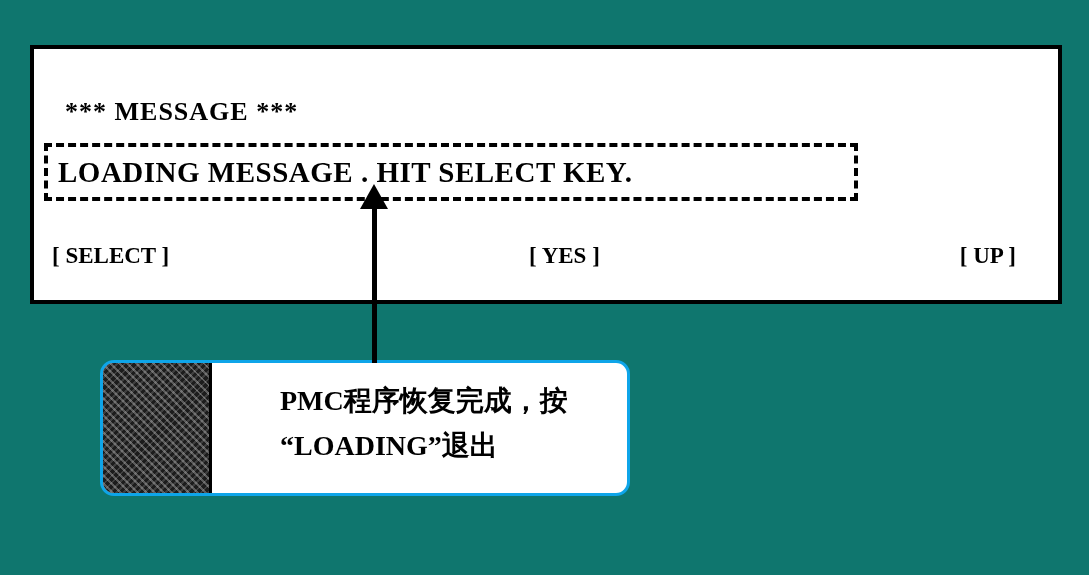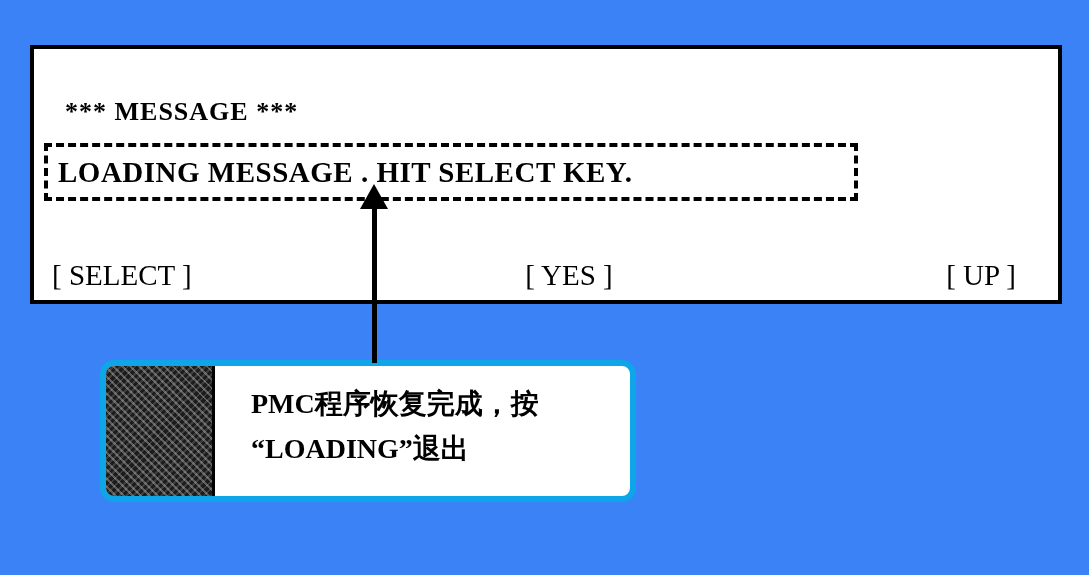"*** MESSAGE ***" .page { background: #3b82f6 -> #0f766e }
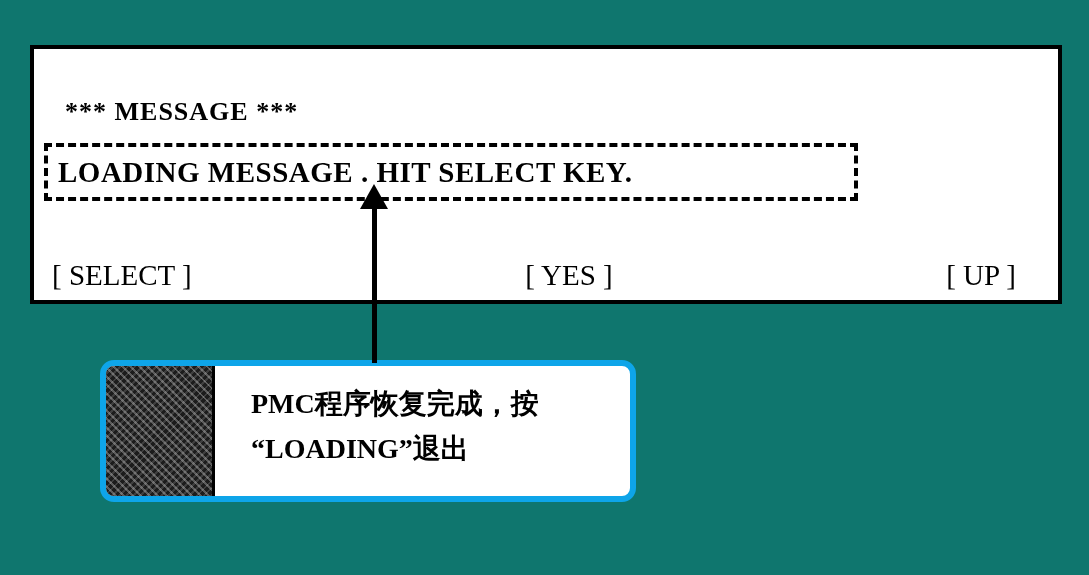"[ SELECT ]" .softkeys { font-size: 29px -> 23px; font-weight: normal -> bold; margin-top: 16px -> none }
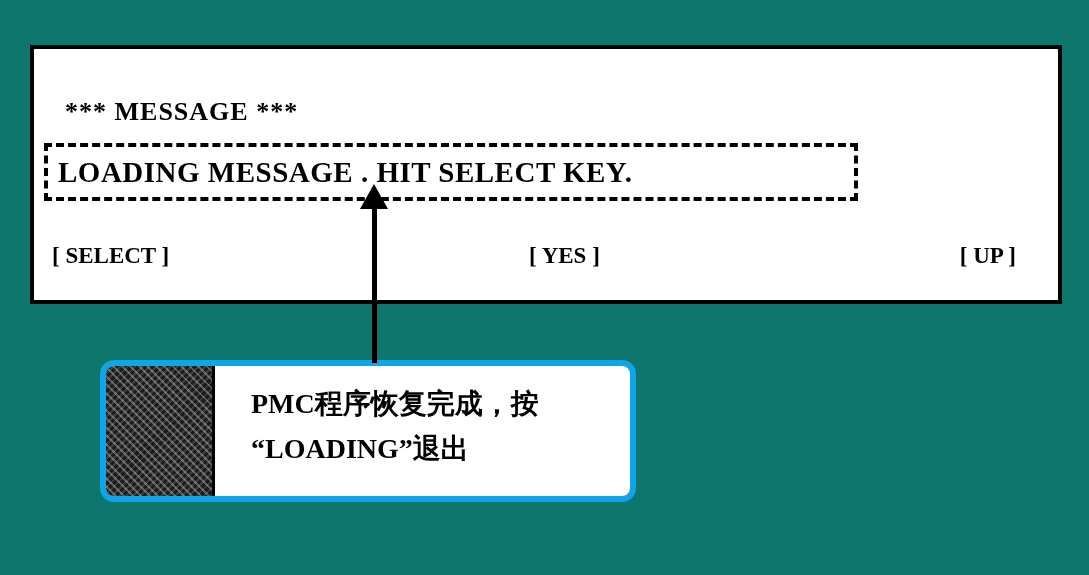"PMC程序恢复完成，按" .callout { border: 6px solid #0ea5e9 -> 3px solid #0ea5e9; gap: none -> 32px }
